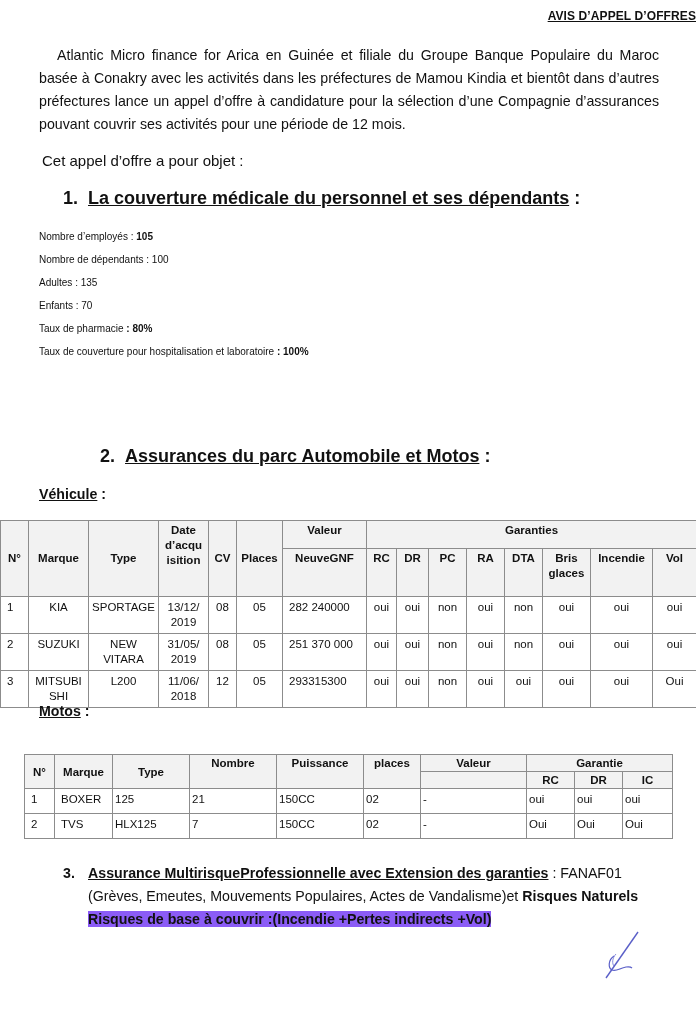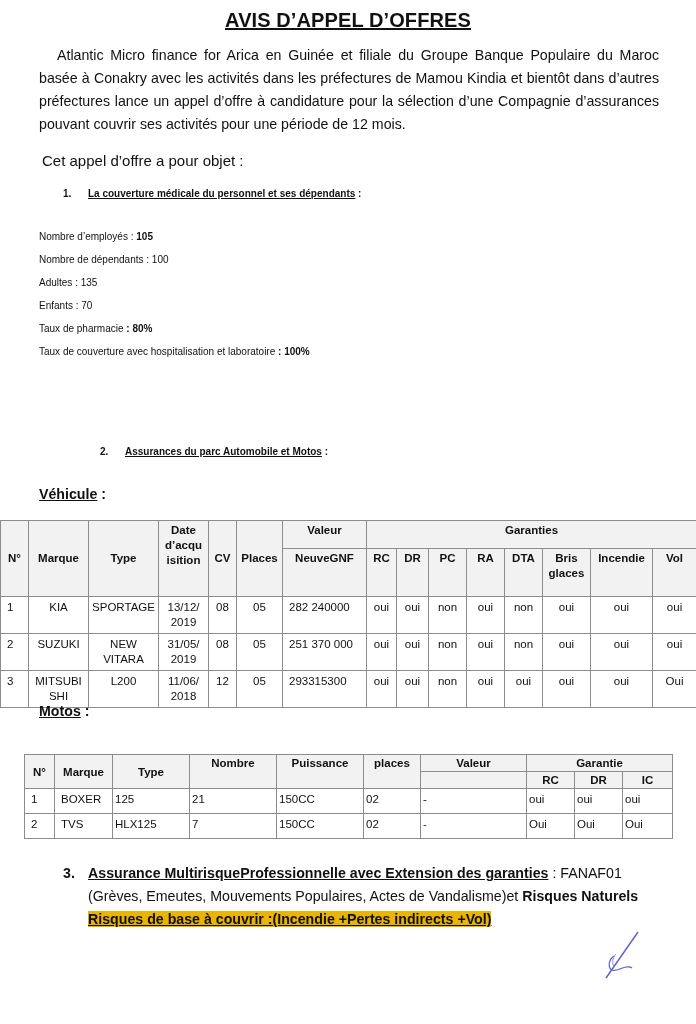"AVIS D’APPEL D’OFFRES" .title { font-size: 20px -> 12px; text-align: center -> right }
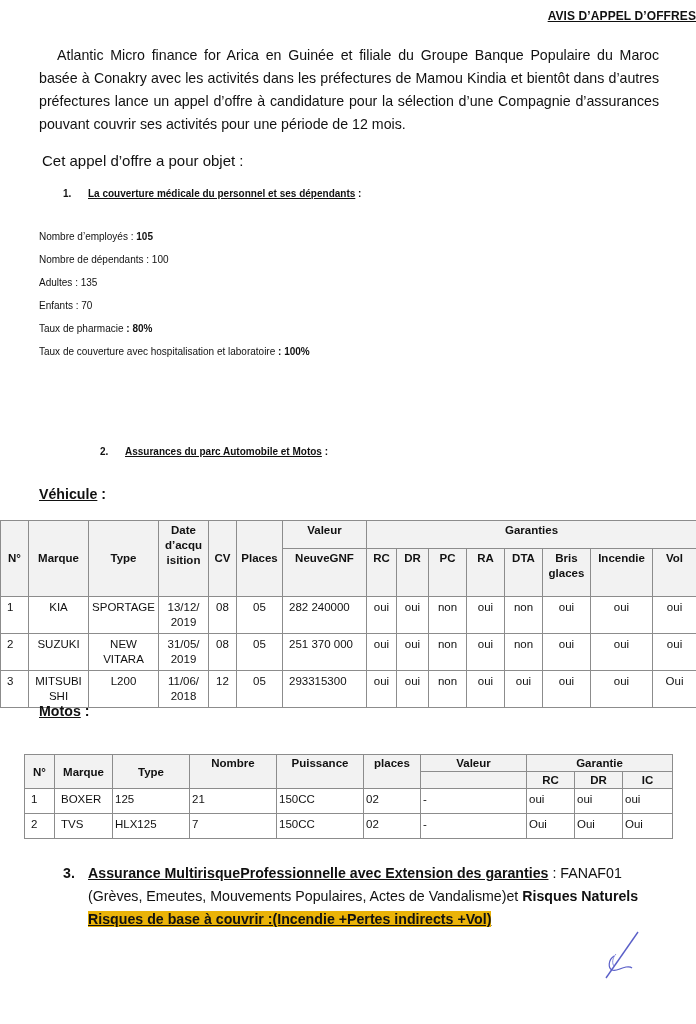"1. La couverture médicale du" .section-h { font-size: 10px -> 18px }
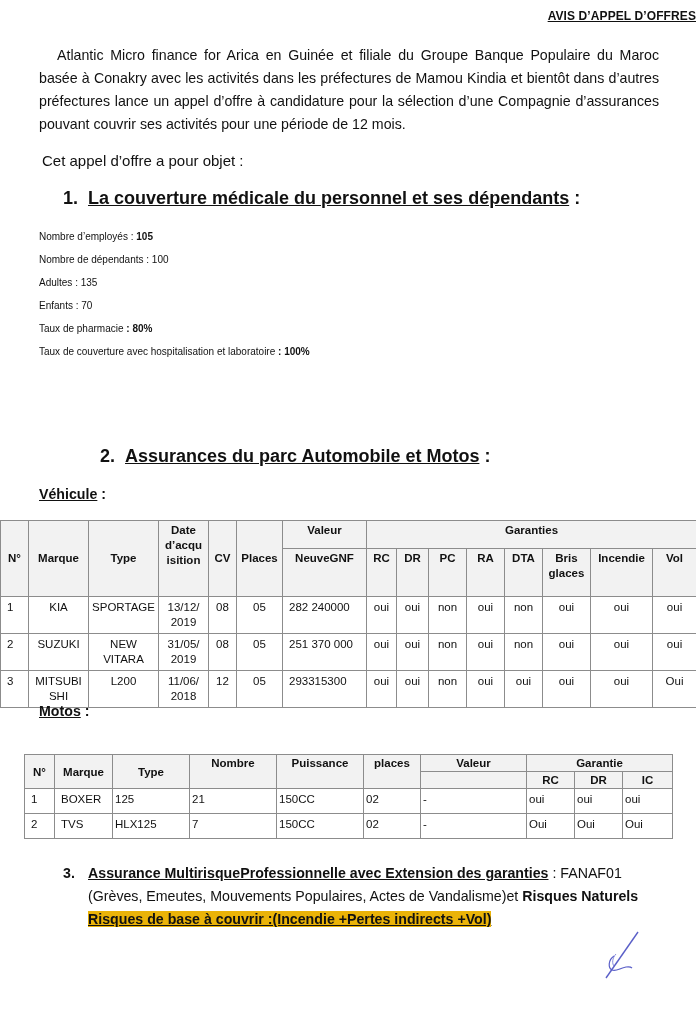"Taux de couverture avec hospitalisation" span { text: avec -> pour }
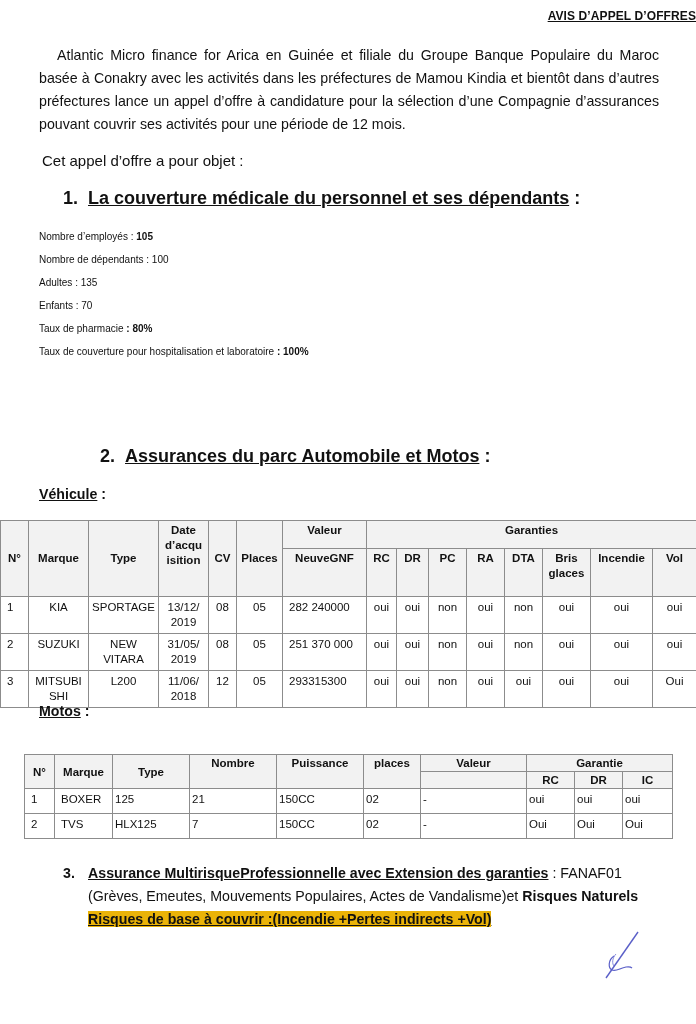"Risques de base à couvrir" .s3 .hl { background: #eab308 -> #8b5cf6; text-decoration: underline -> none }
